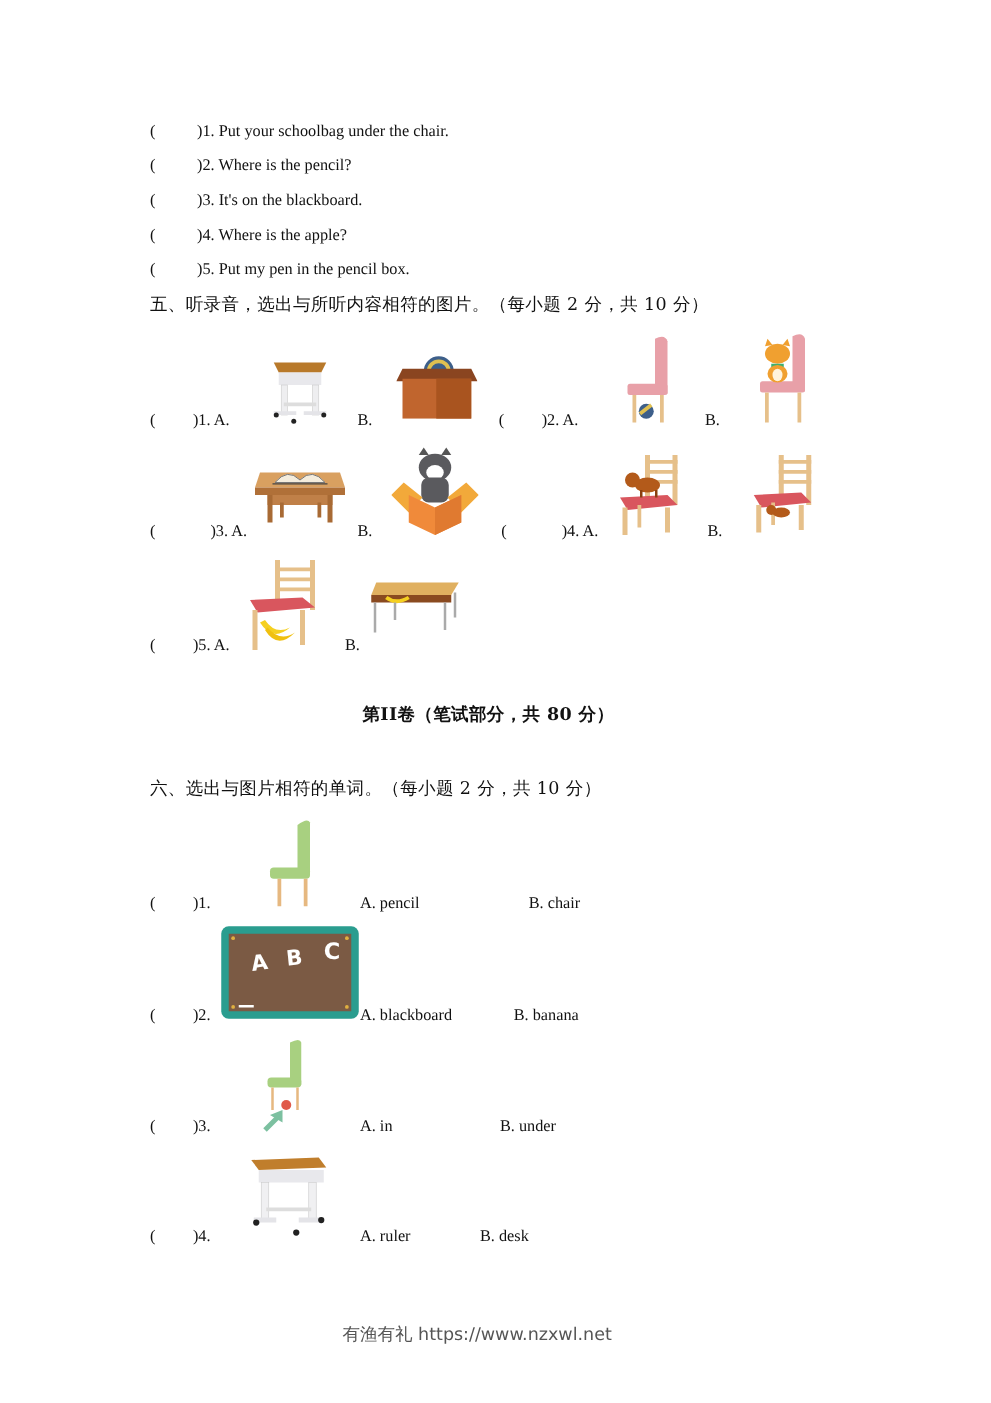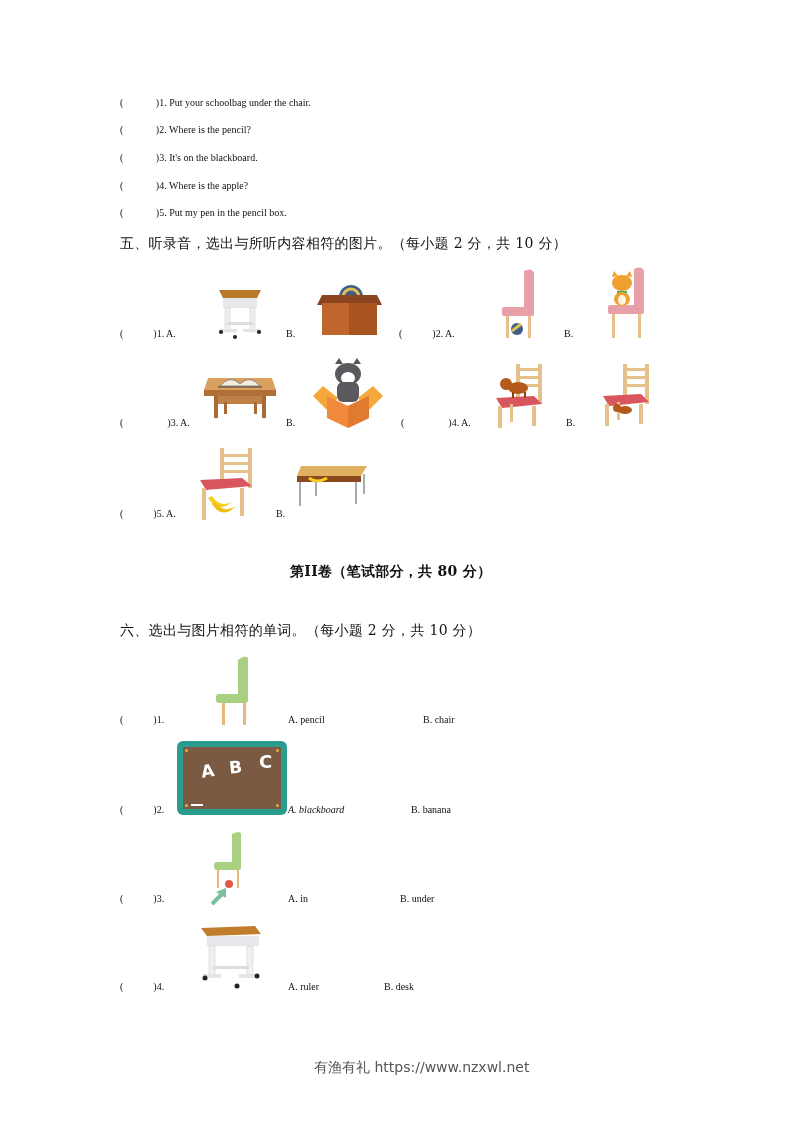"( )1. Put your schoolbag" .line { font-size: 10px -> 13px }
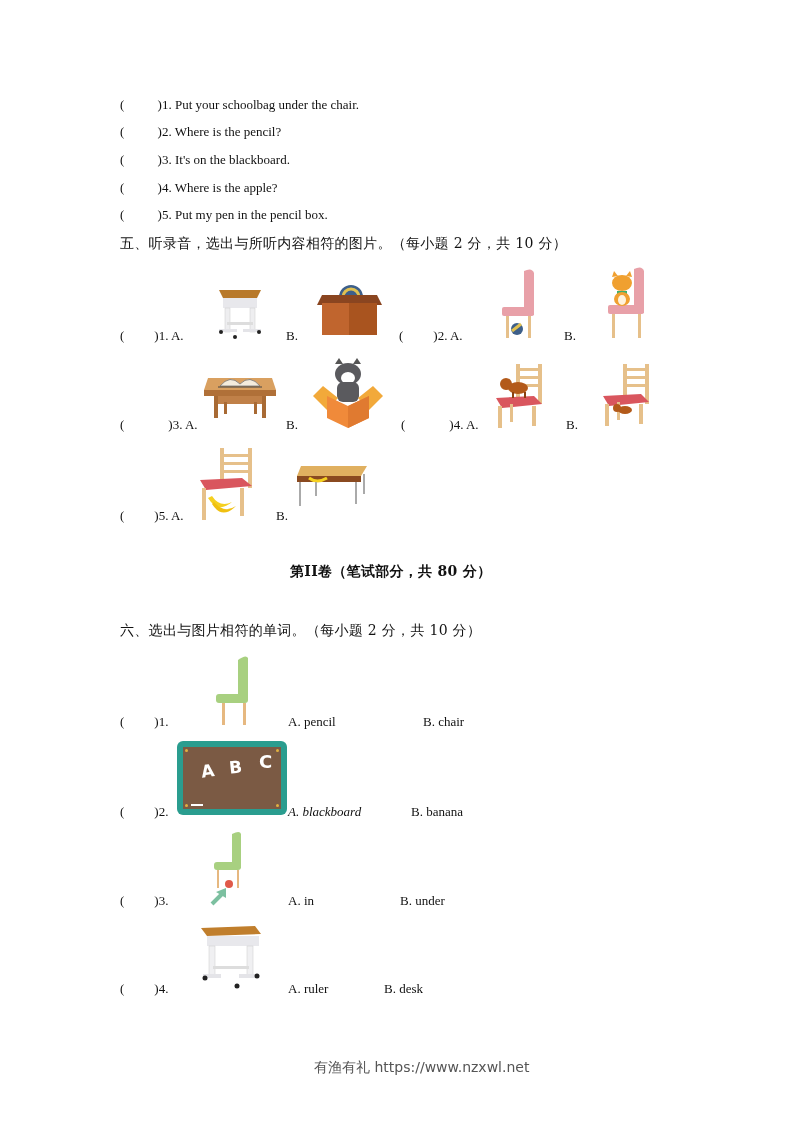"A. blackboard" div.abs { font-style: italic -> none }
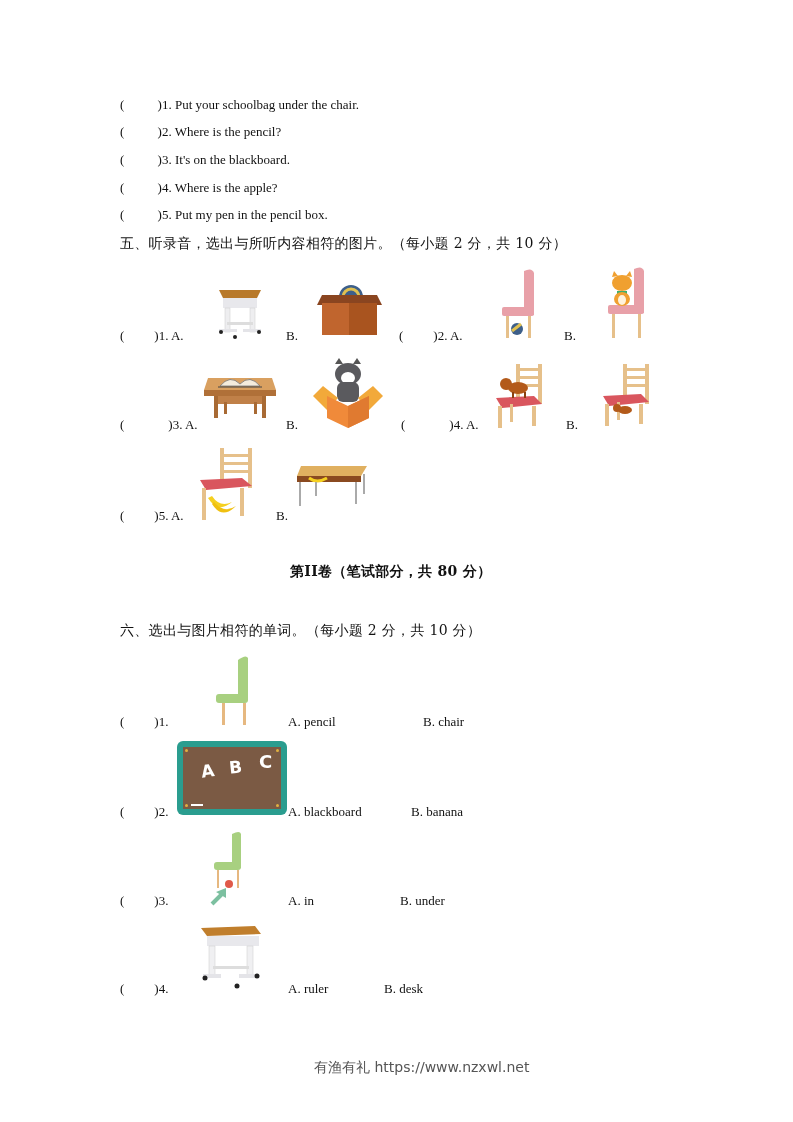"有渔有礼 https://www.nzxwl.net" div.abs { margin-left: 40px -> none }
